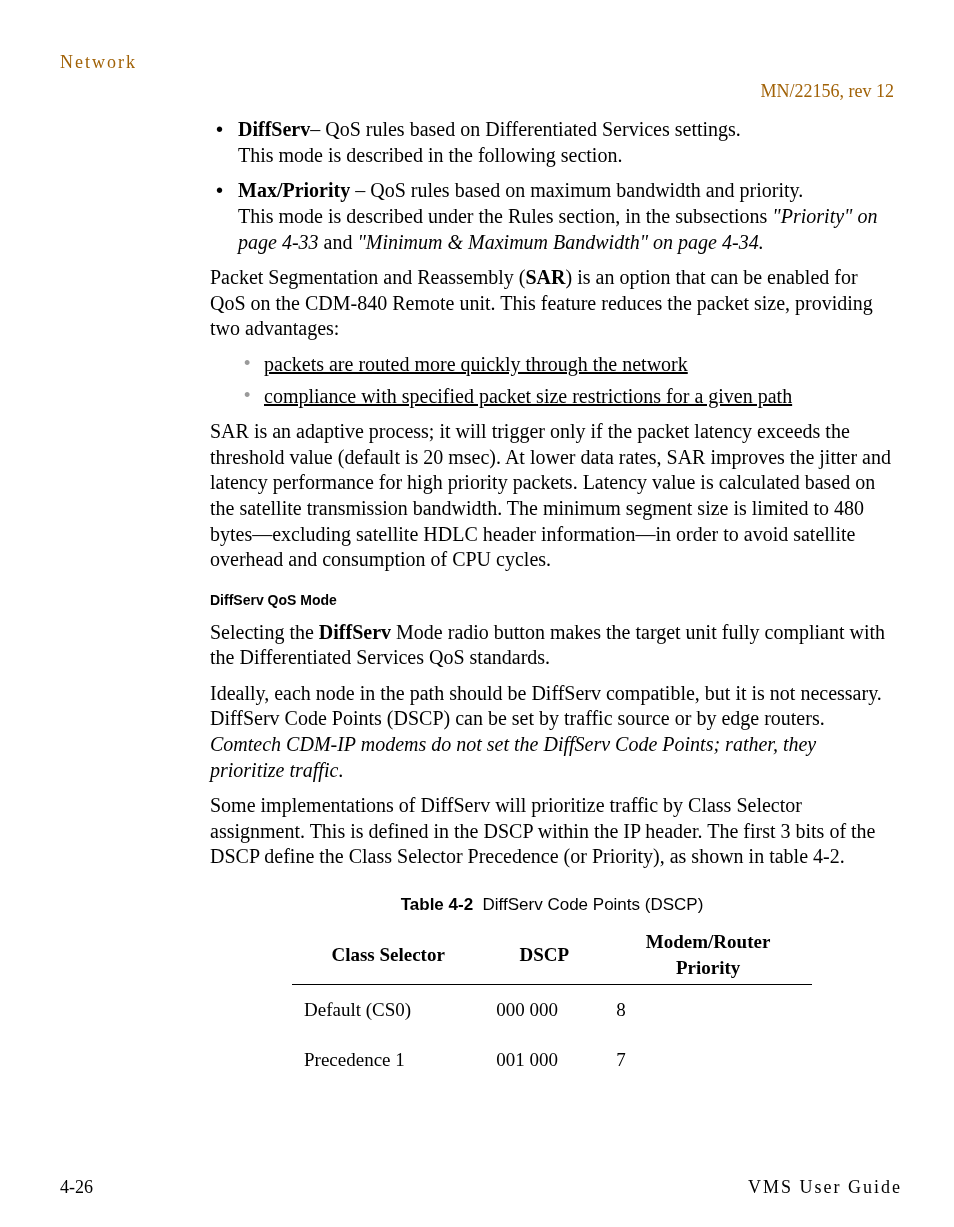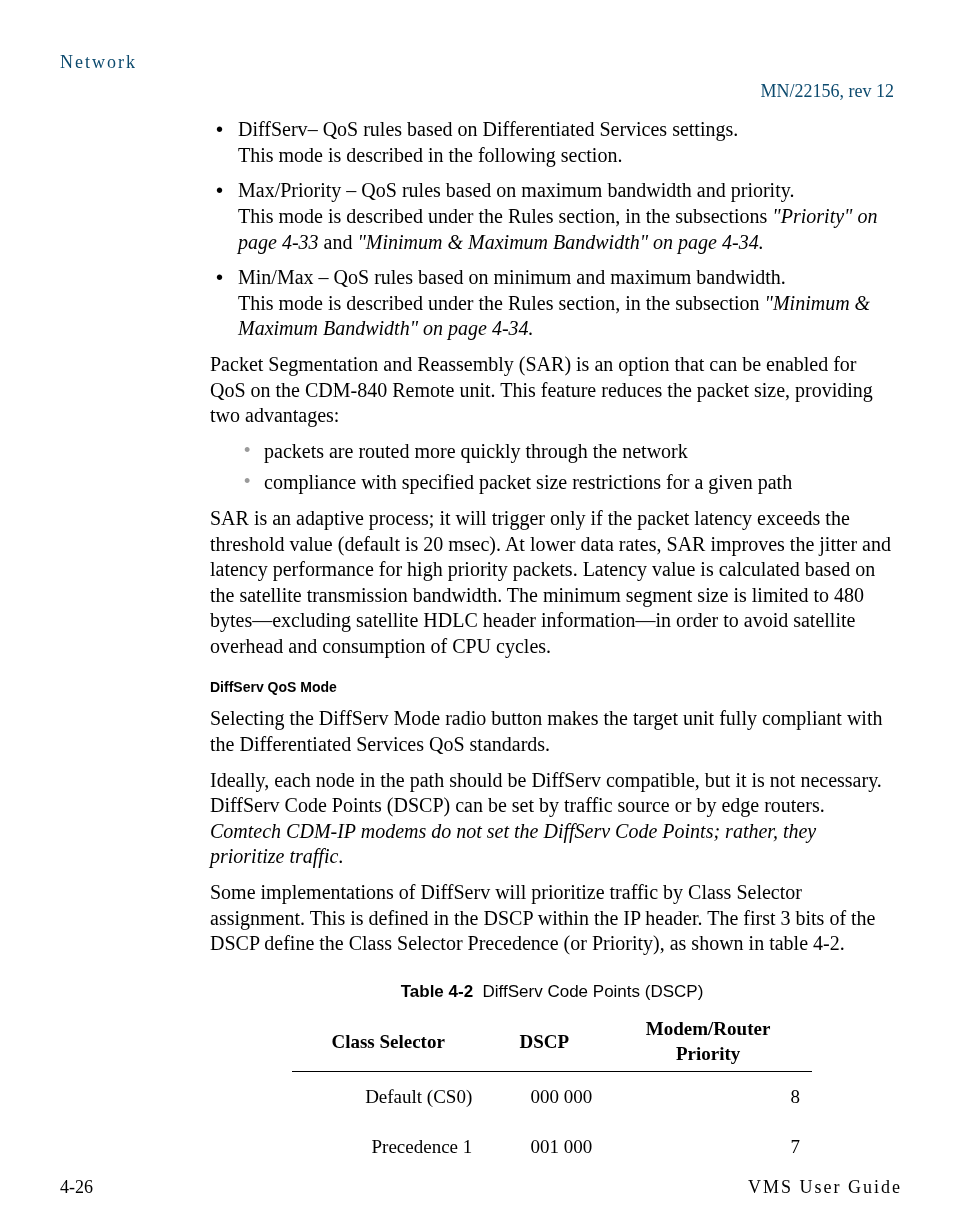"Network" .running-head { color: #0c4a6e -> #a16207 }
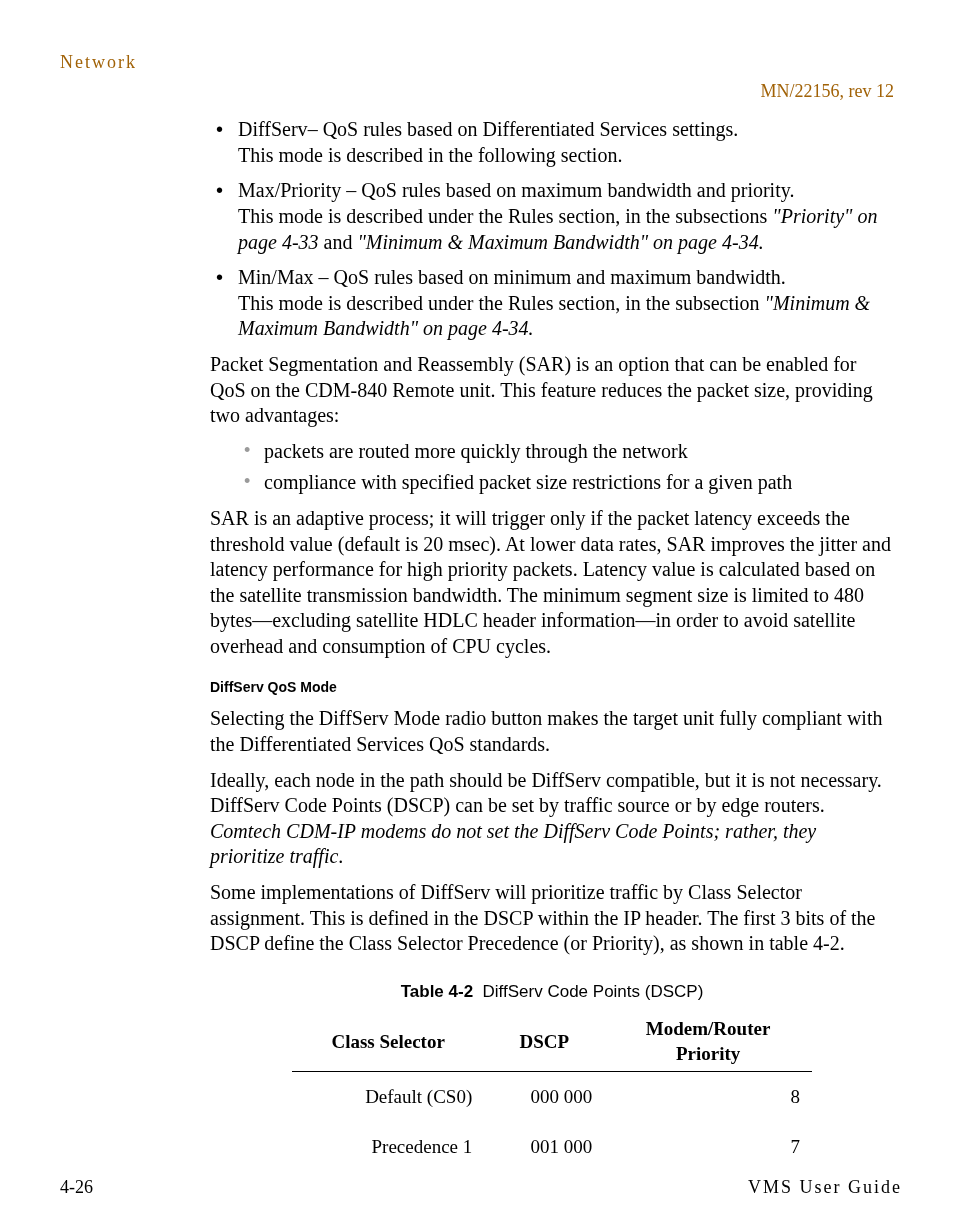"DiffServ" .bold { font-weight: normal -> bold }
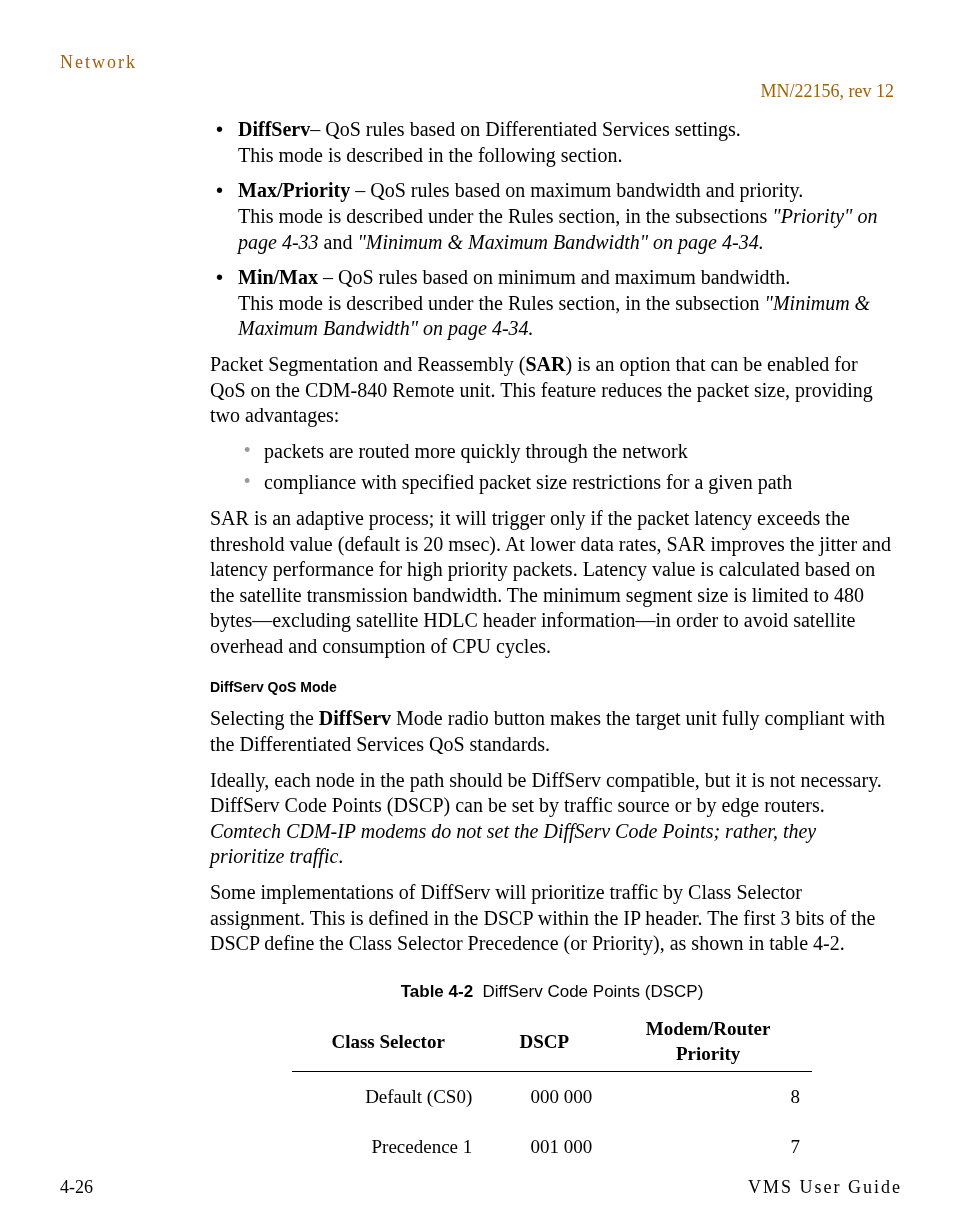"Min/Max – QoS rules based" li { html: <li> <span>Min/Max</span><span> – </span><span>QoS rules based on minimum and maximum bandwidth.</span><br> <span>This mode is described under the Rules section, in the subsection </span><span>"Minimum &amp; Maximum Bandwidth" on page 4-34.</span> </li> -> none }
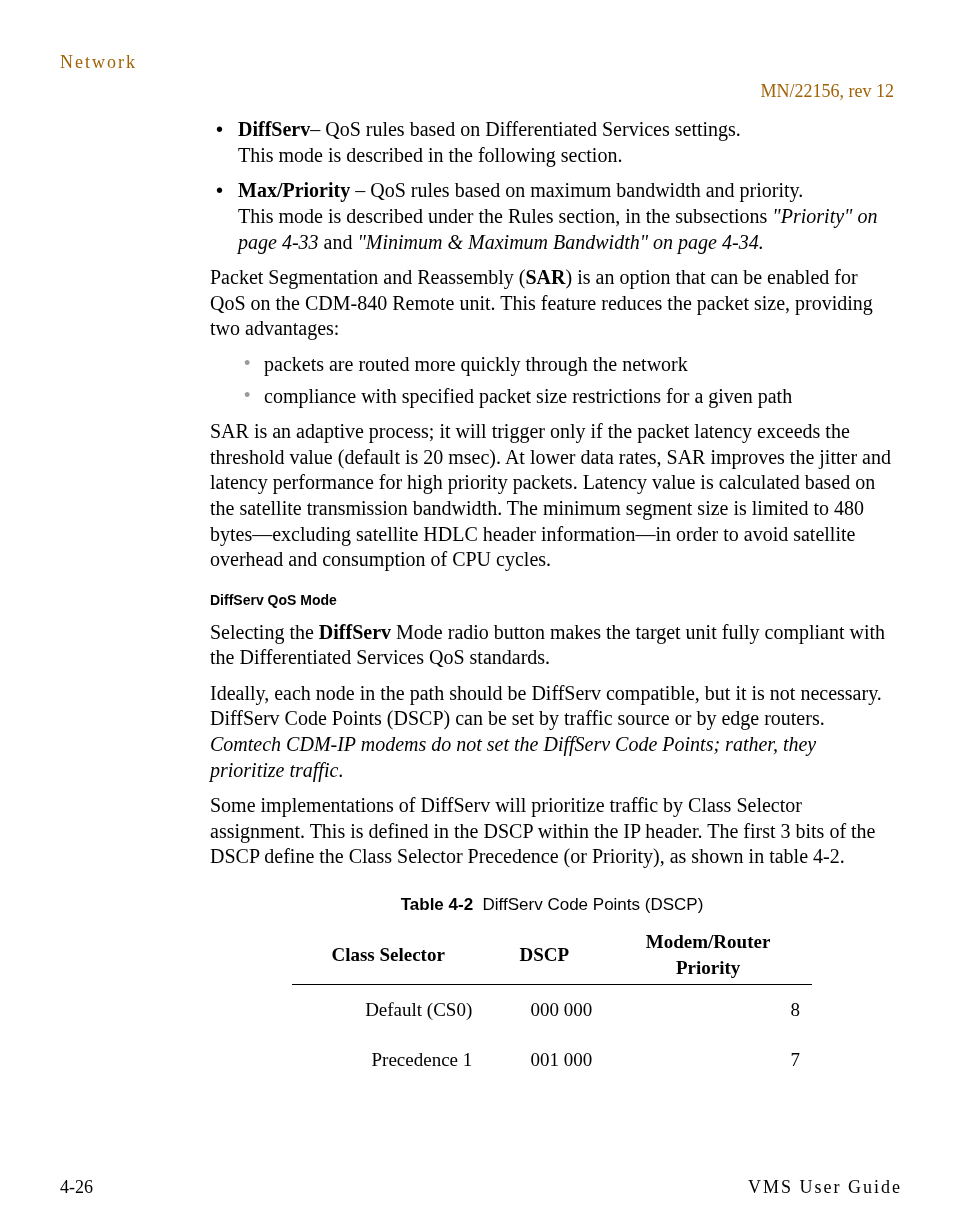"packets are routed more quickly" ul.sub { text-decoration: none -> underline }
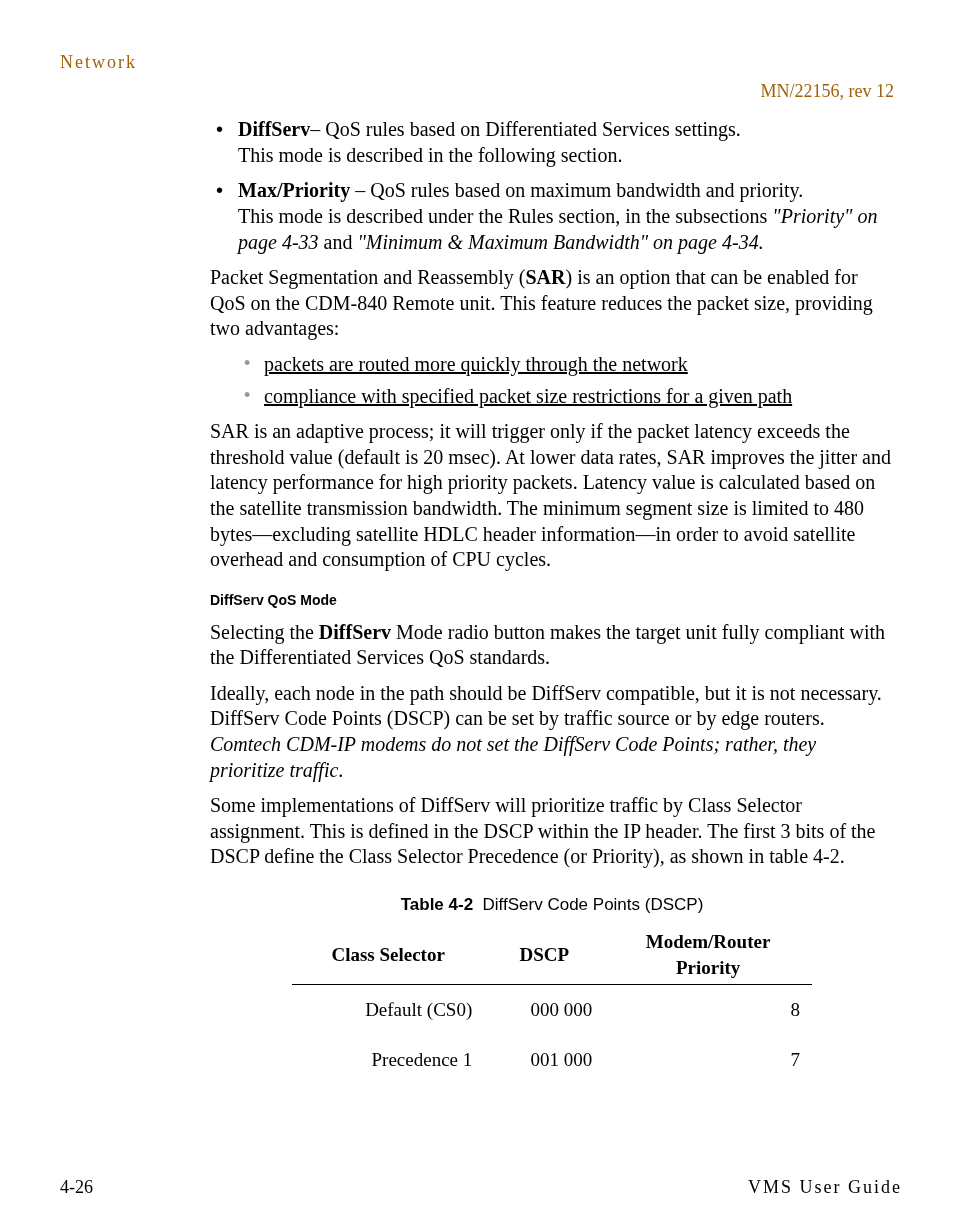"Default (CS0)" table.dscp td { text-align: right -> left }
